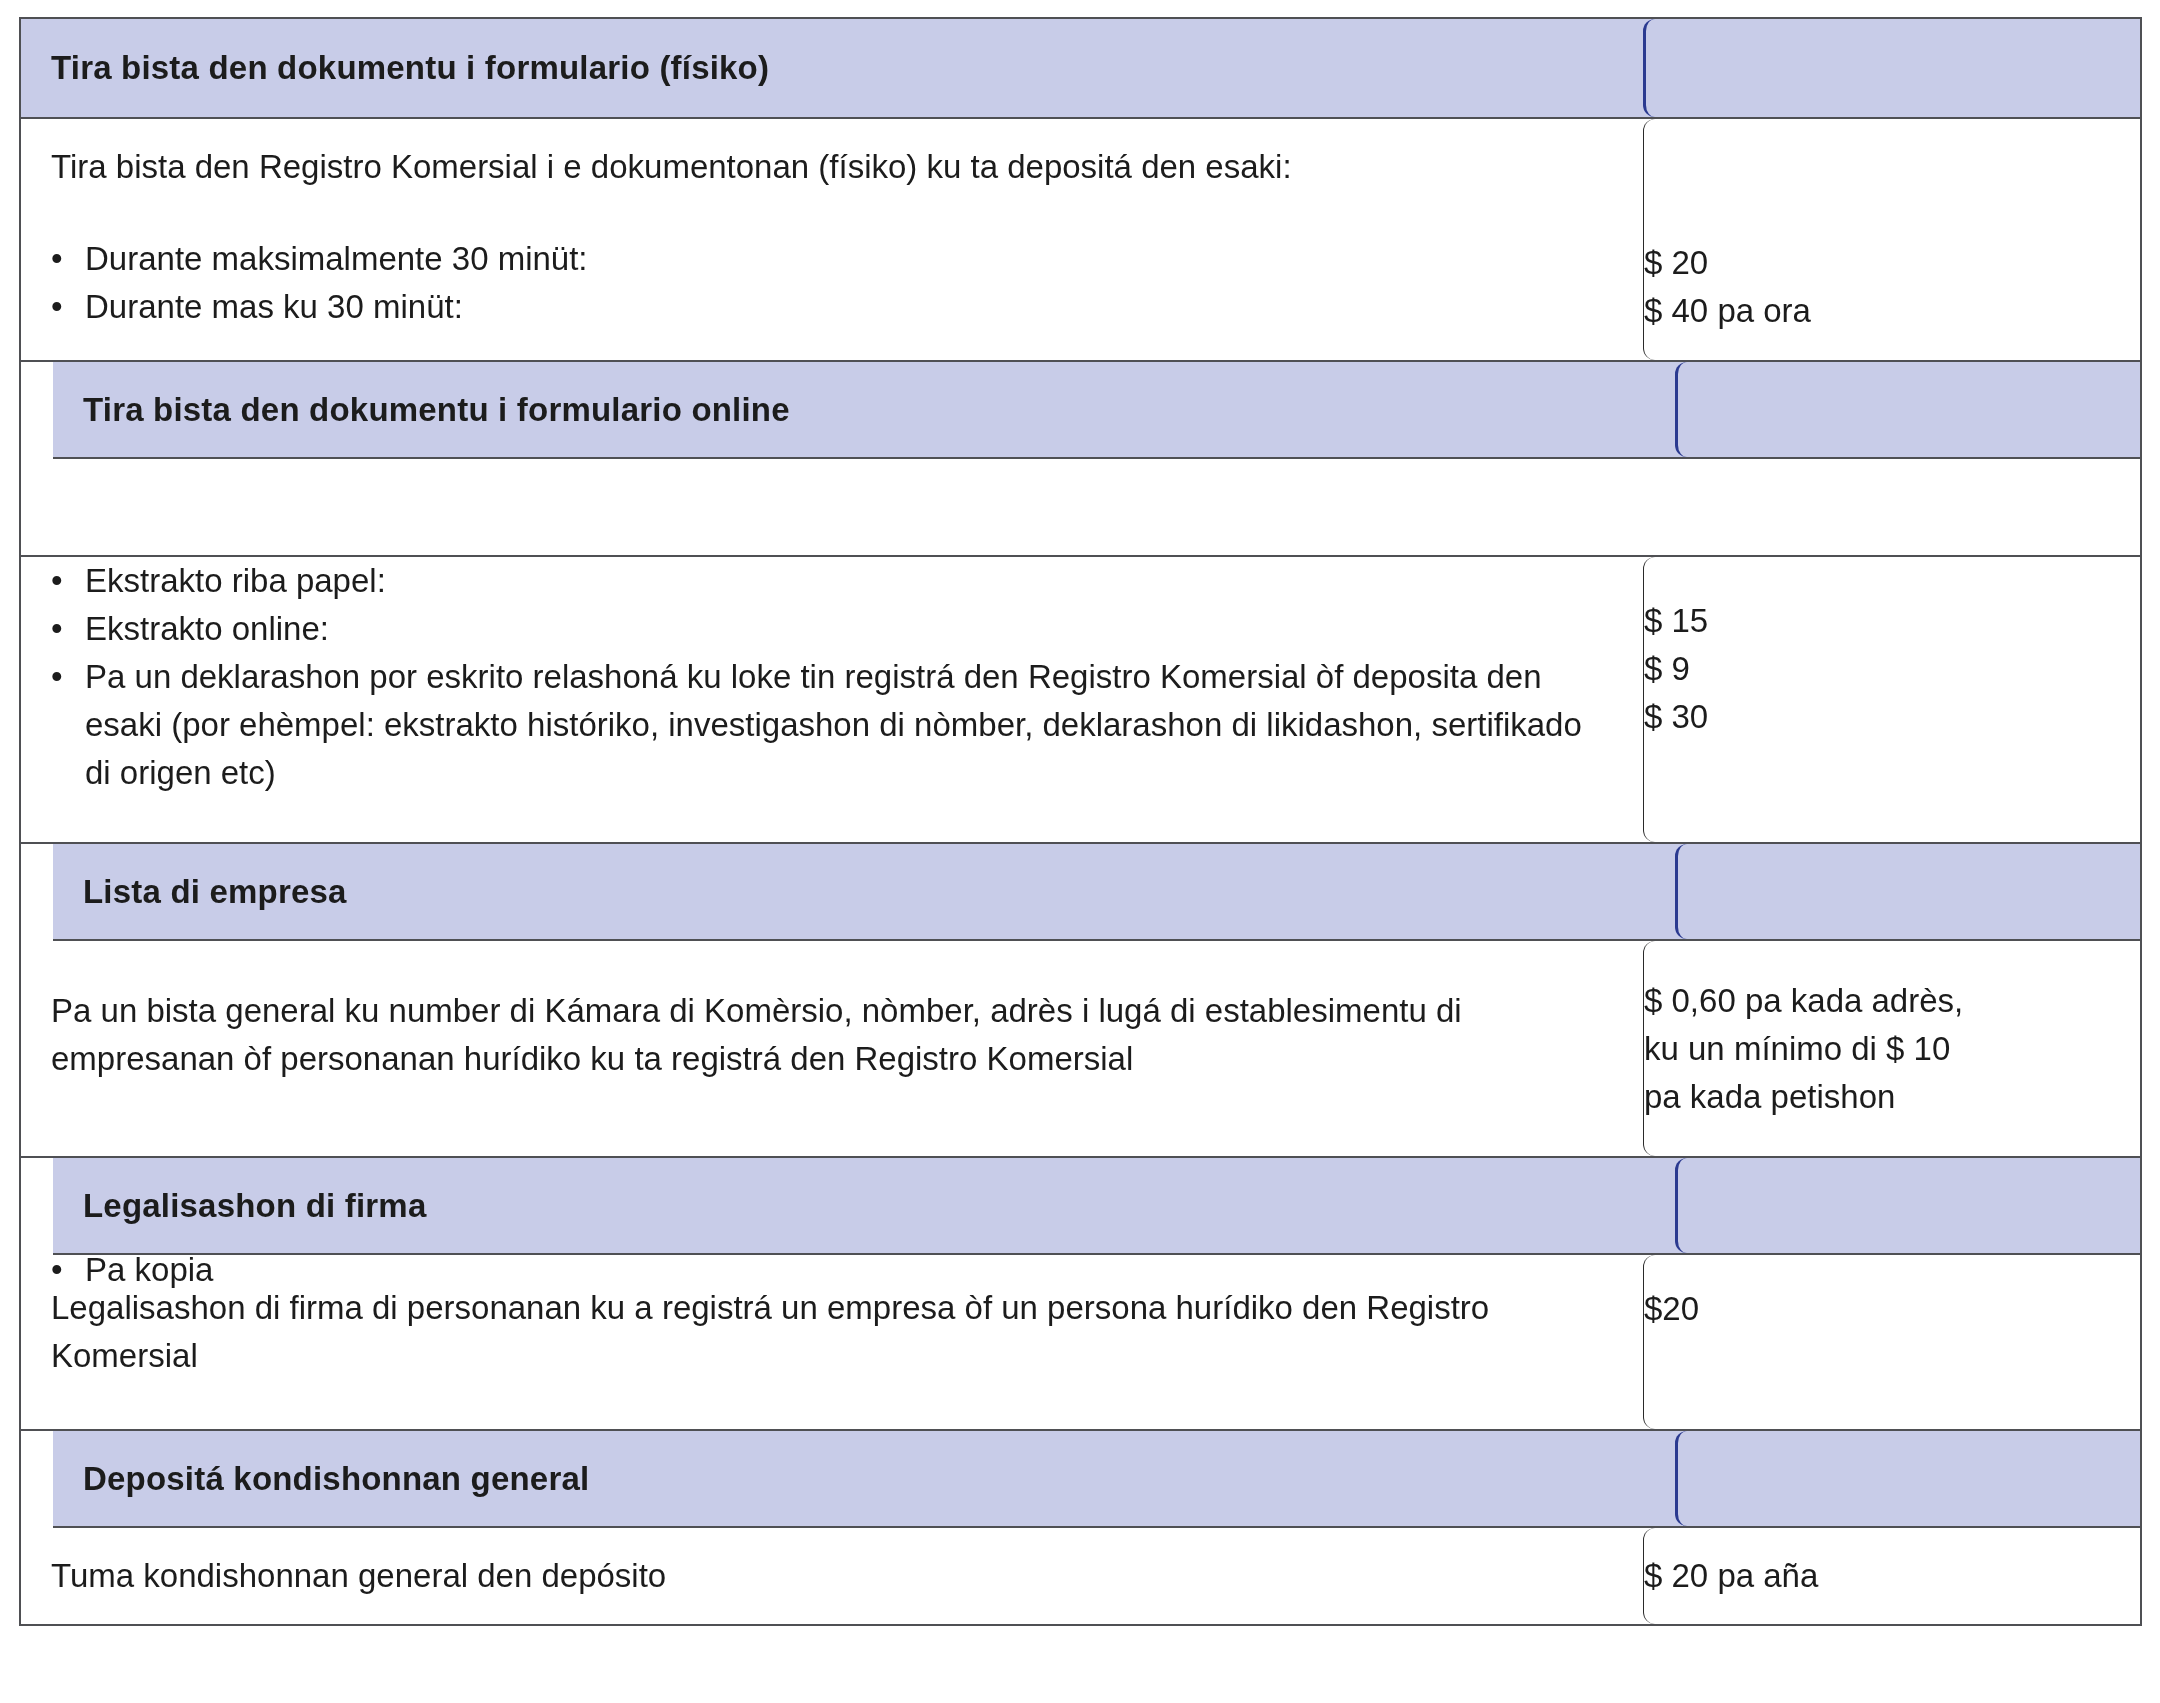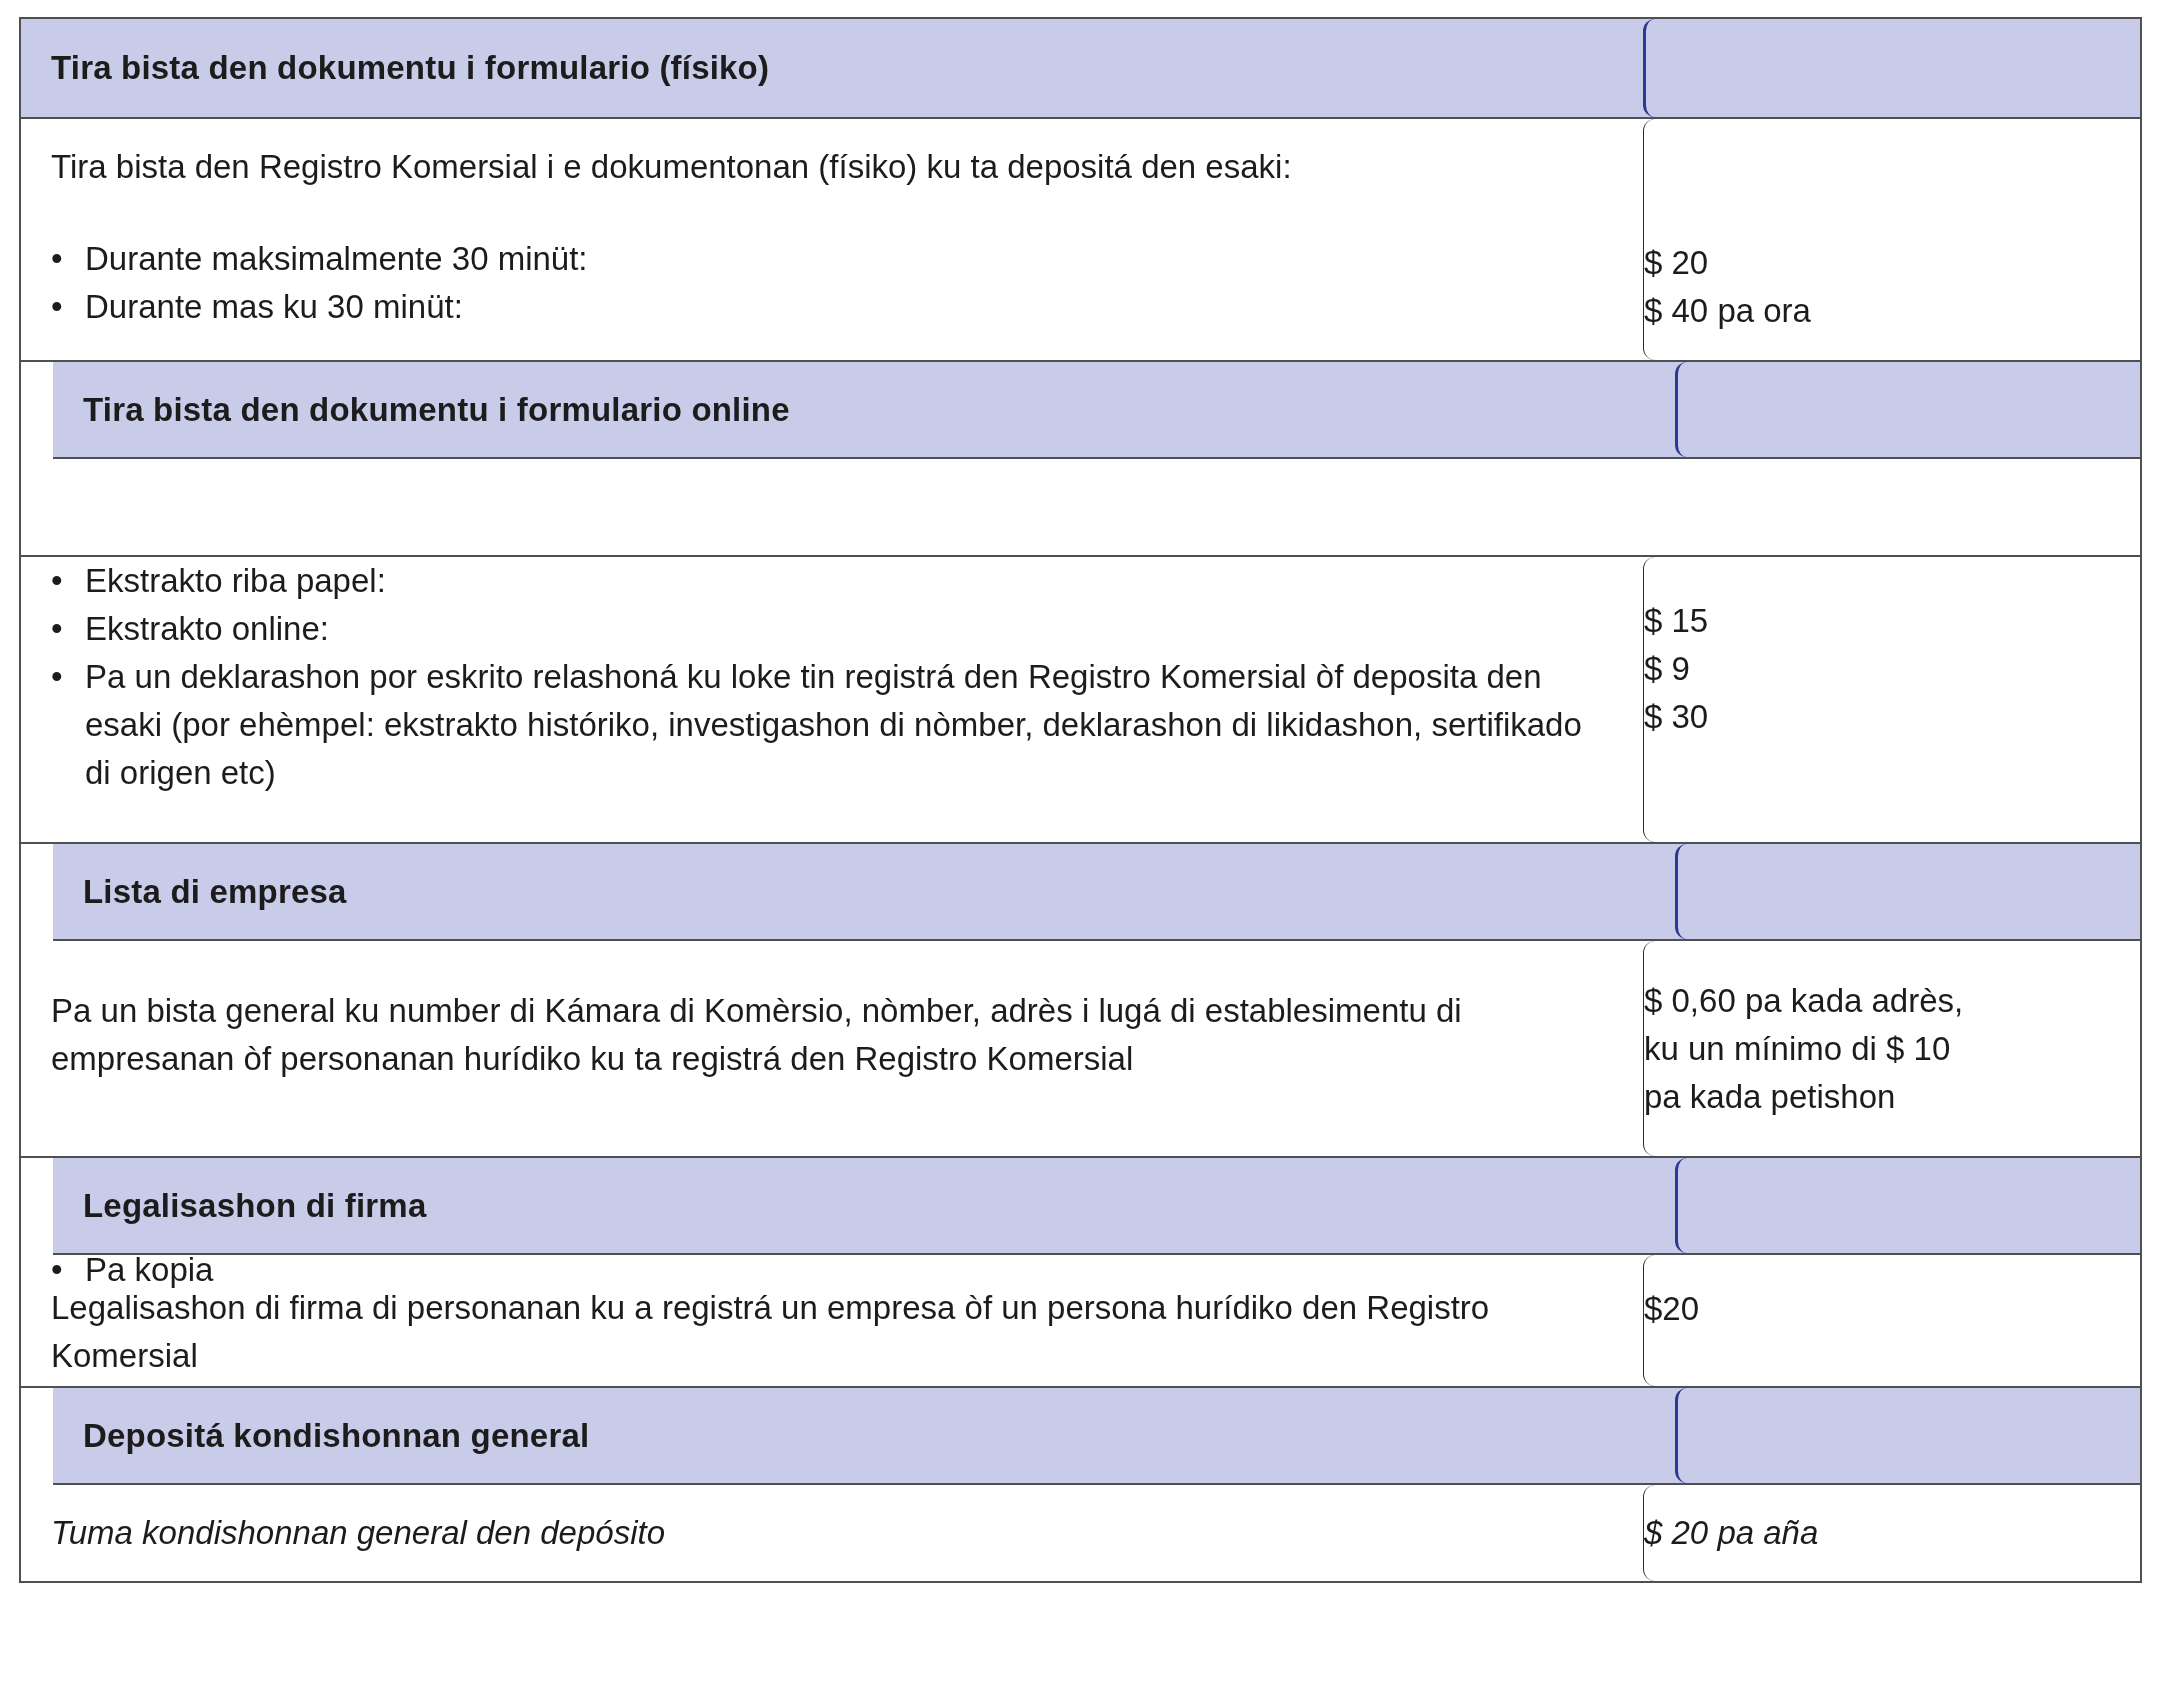"Legalisashon di firma di personanan" .c10 { height: 133px -> 176px }
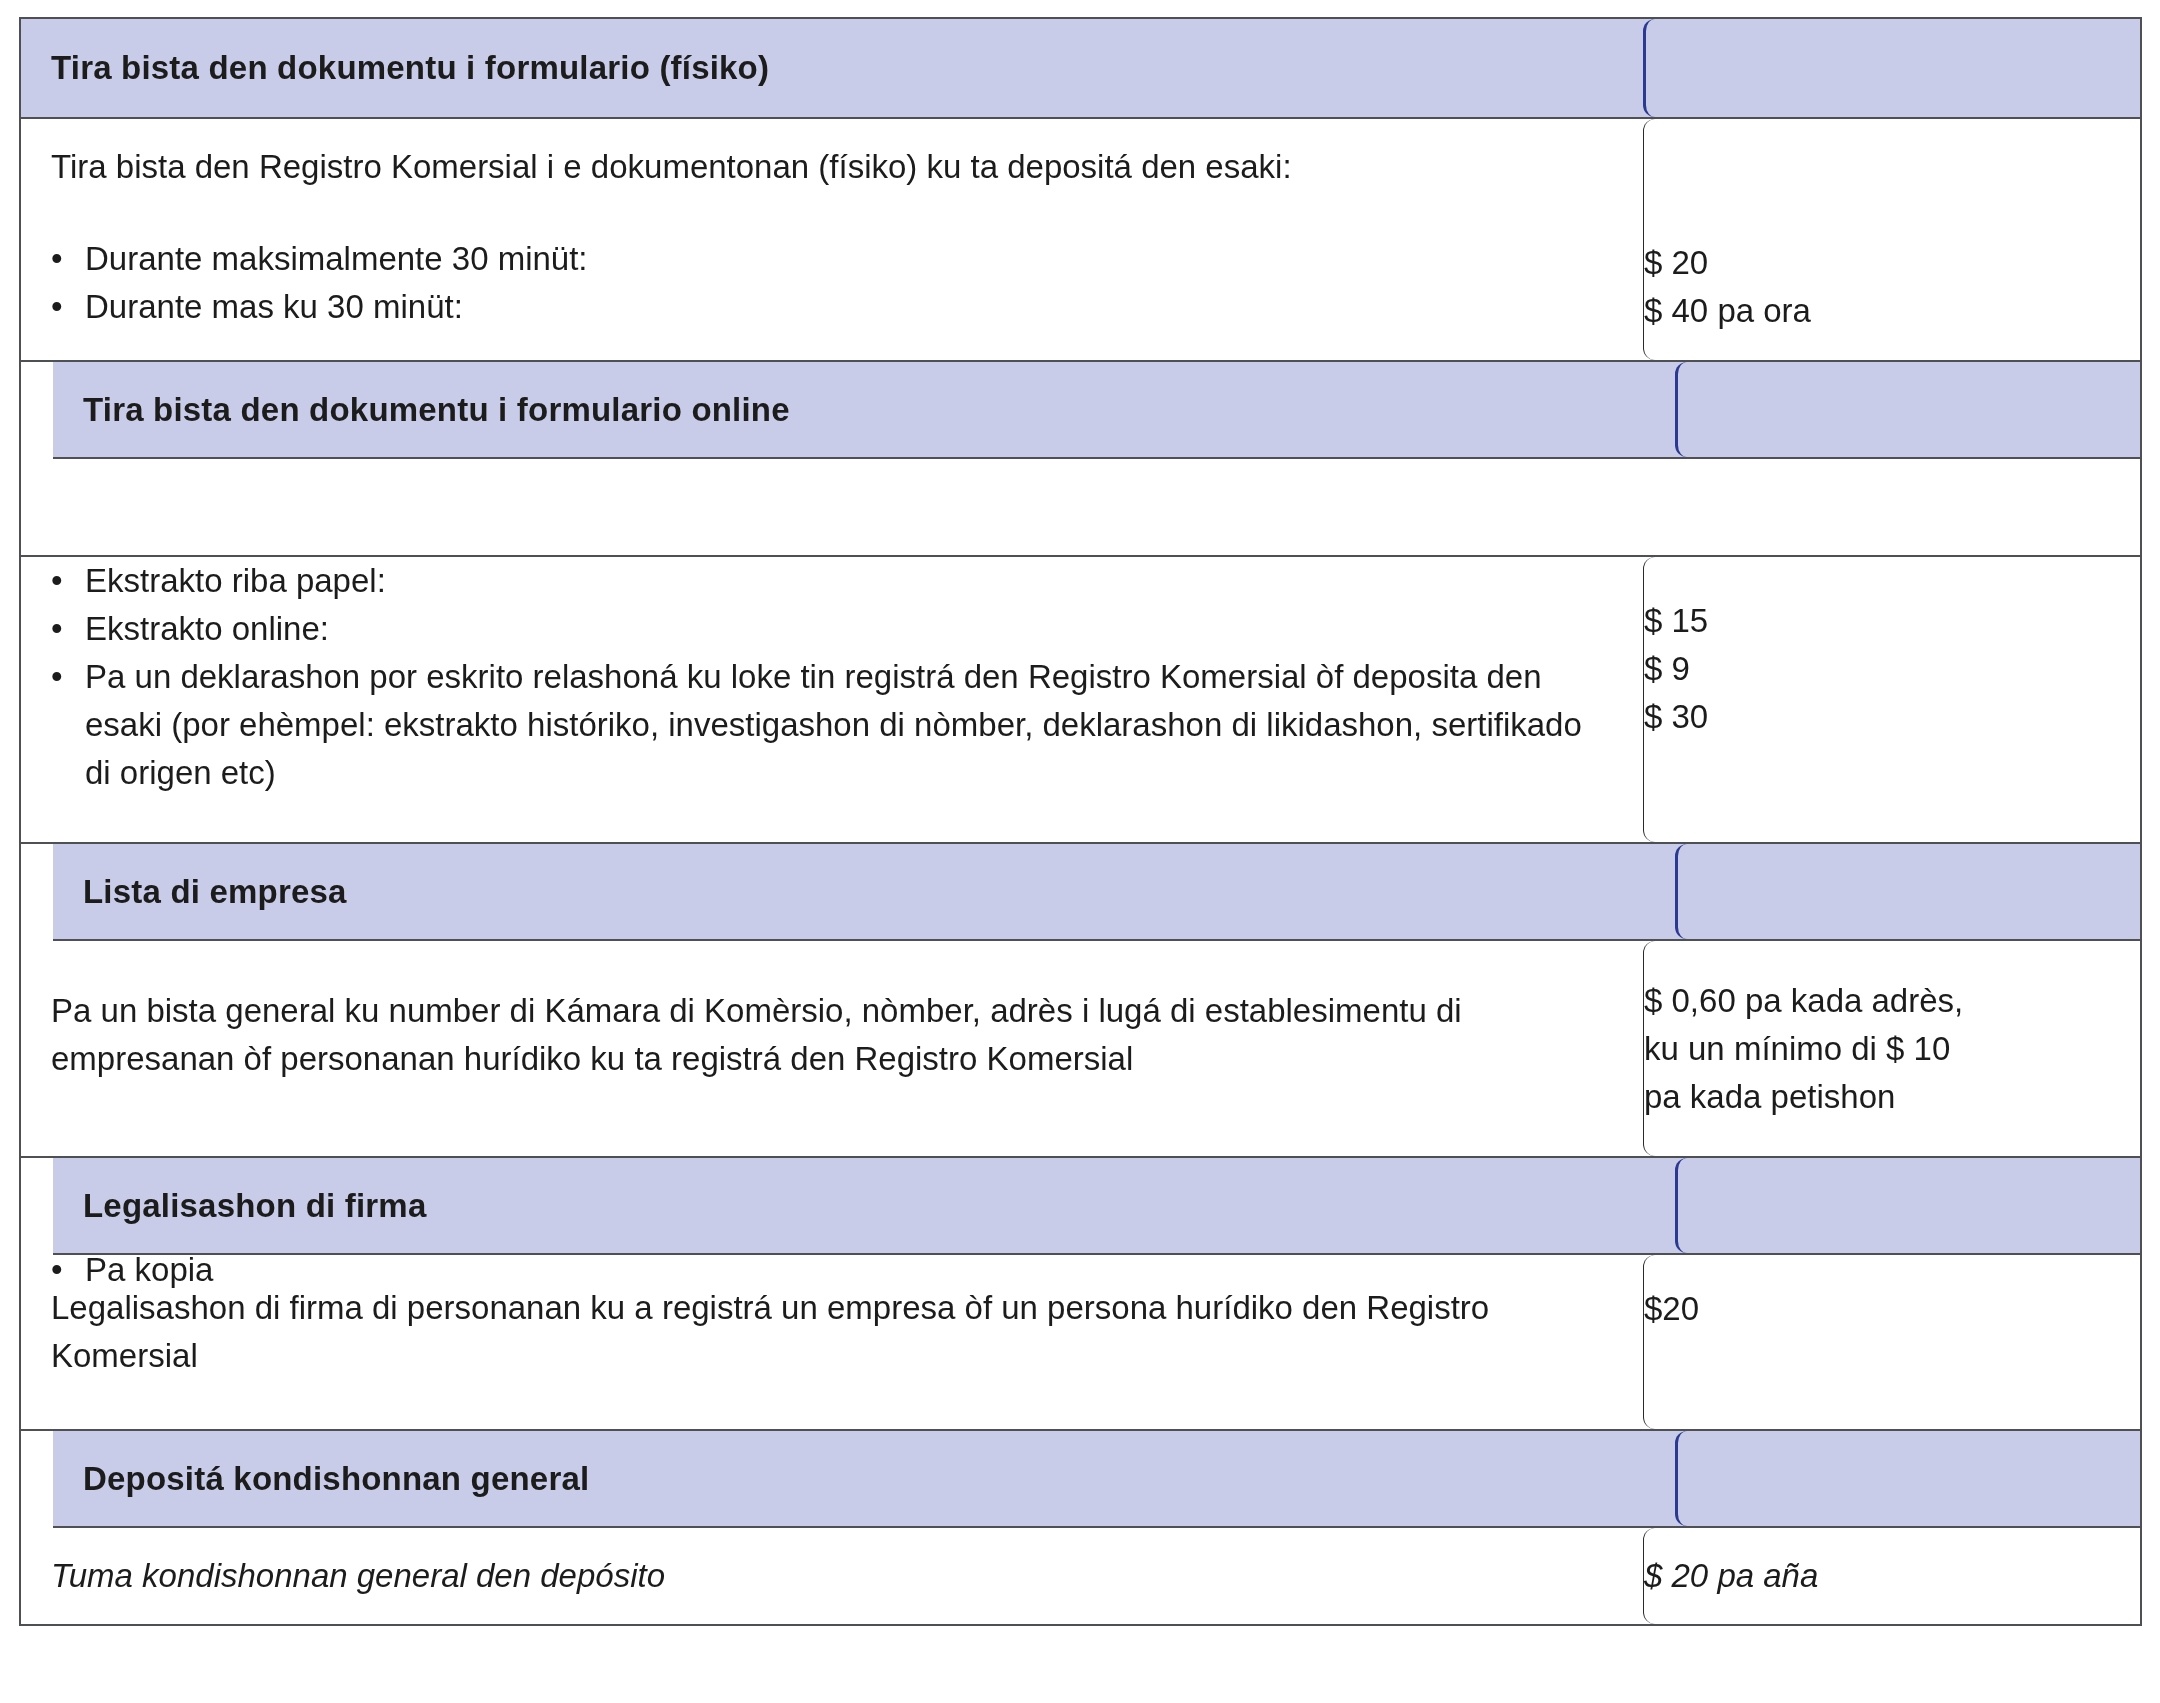"Tuma kondishonnan general den depósito" .row:last-child { font-style: italic -> none }
